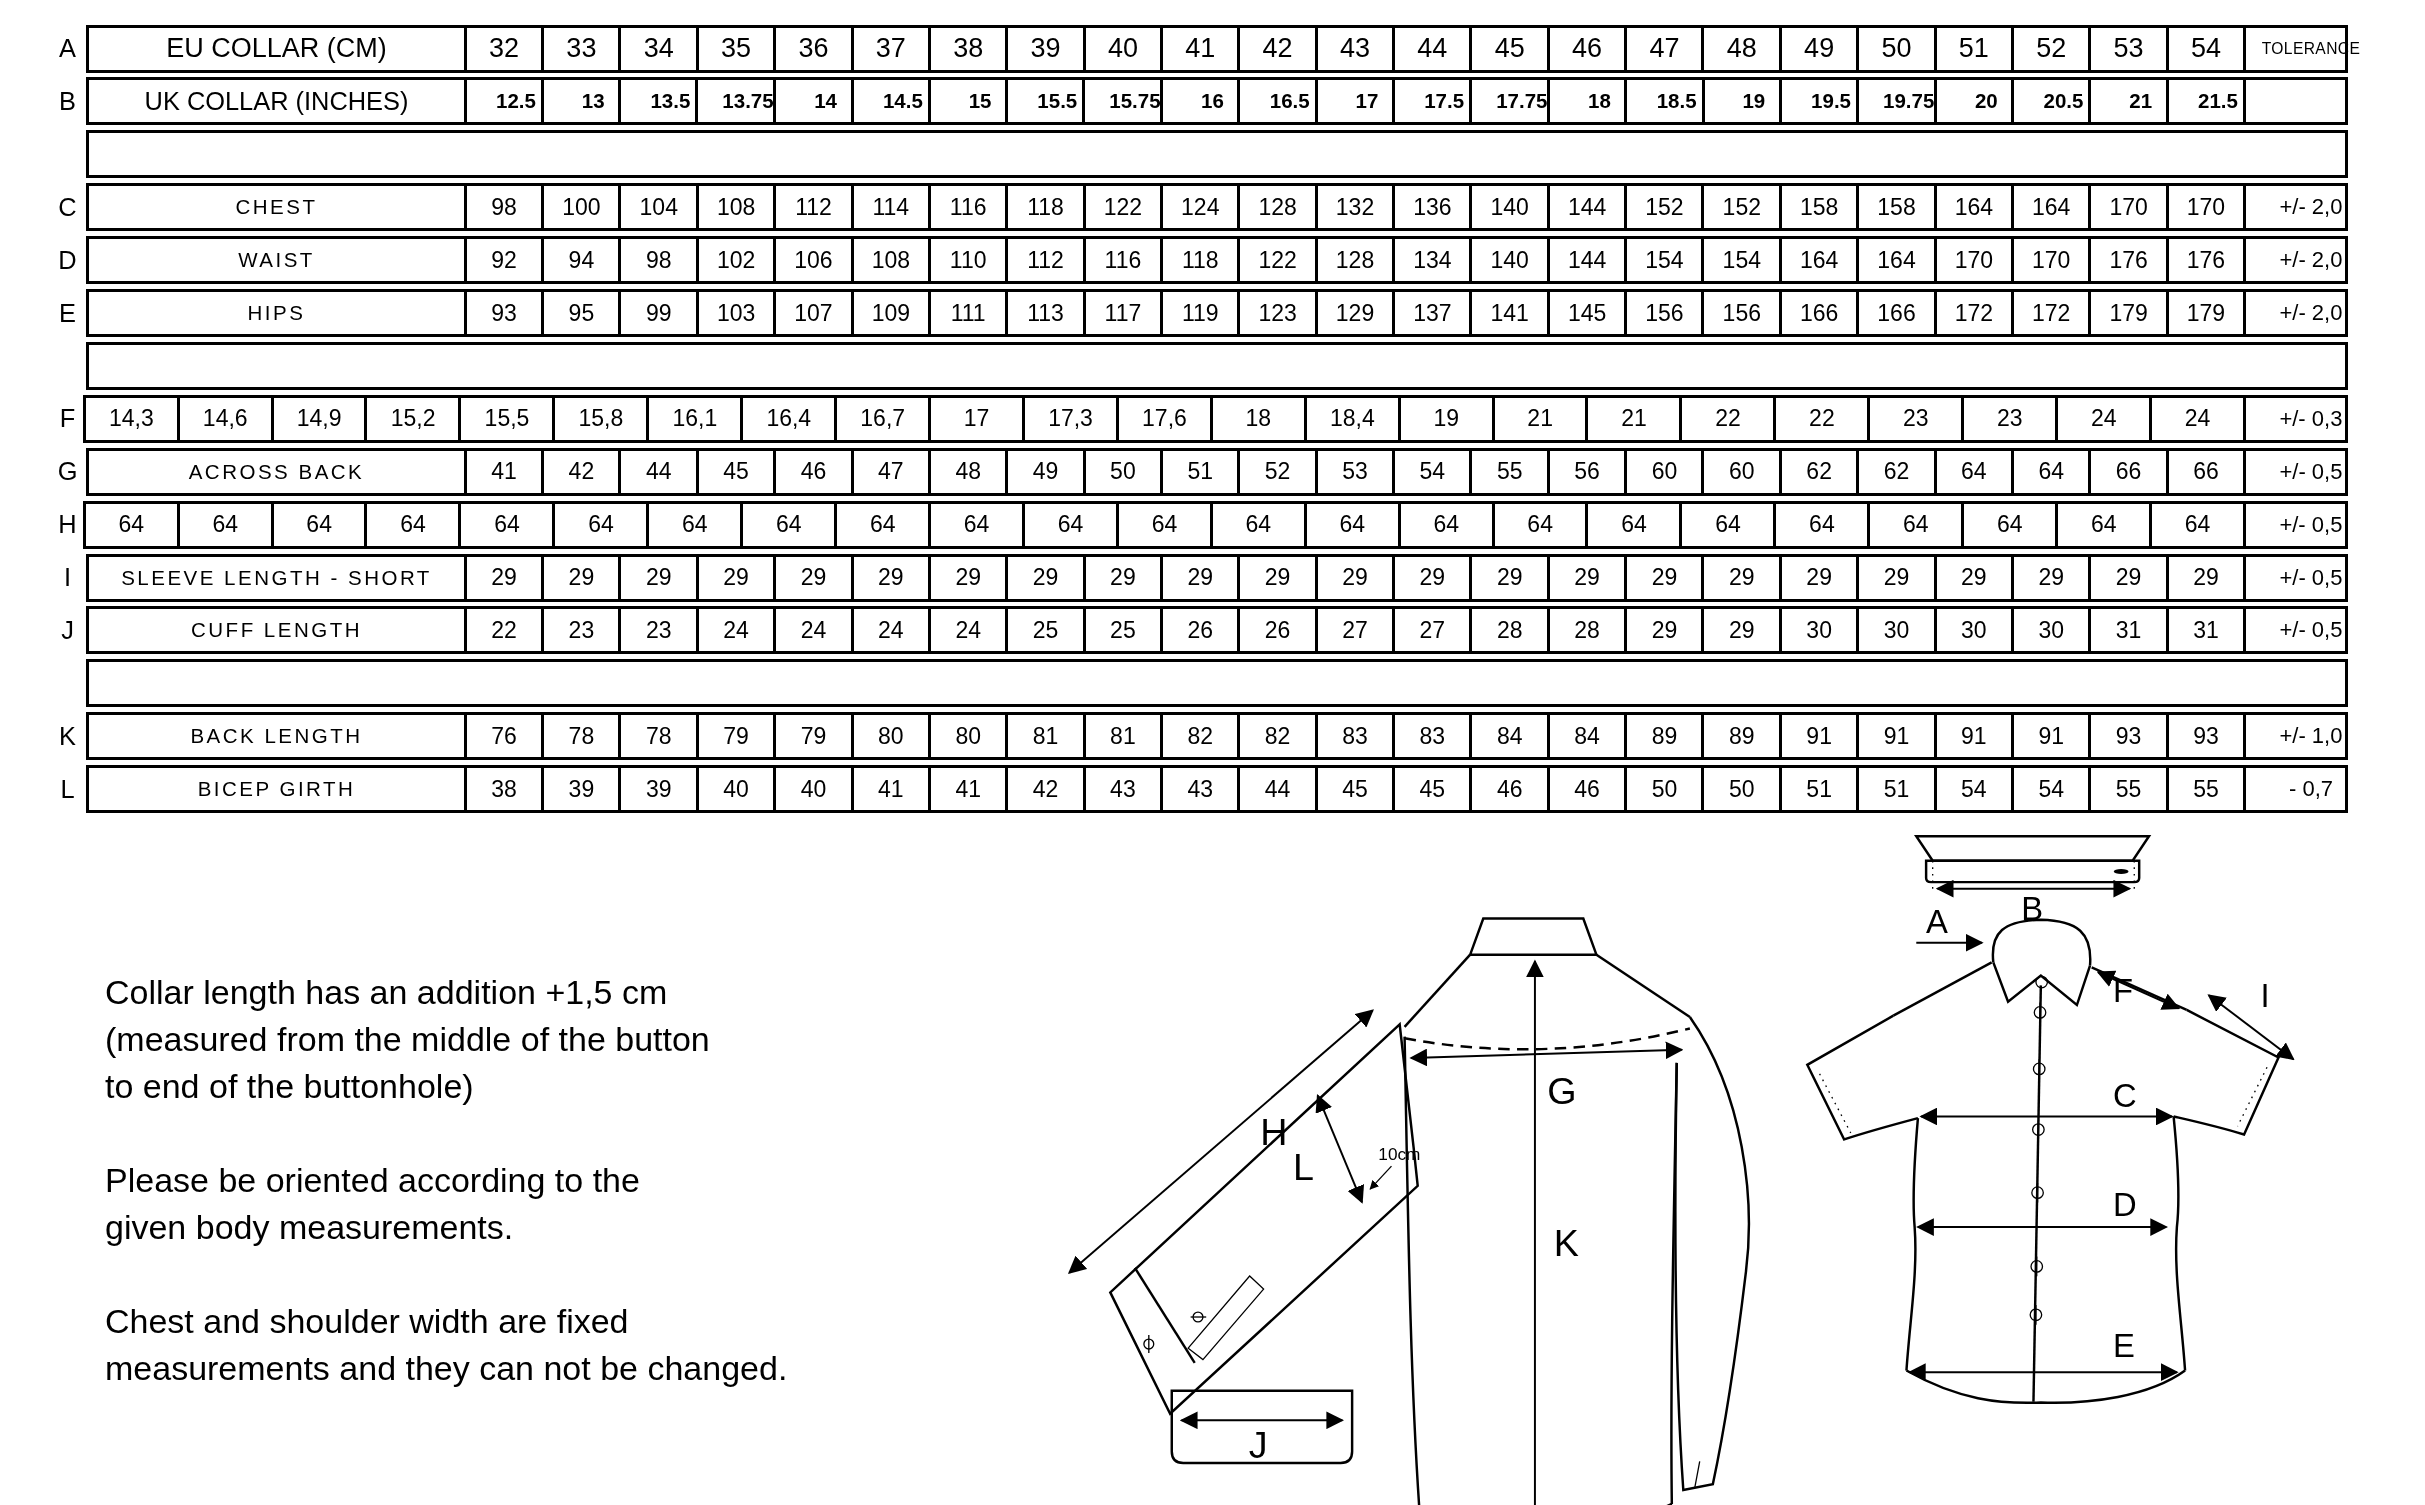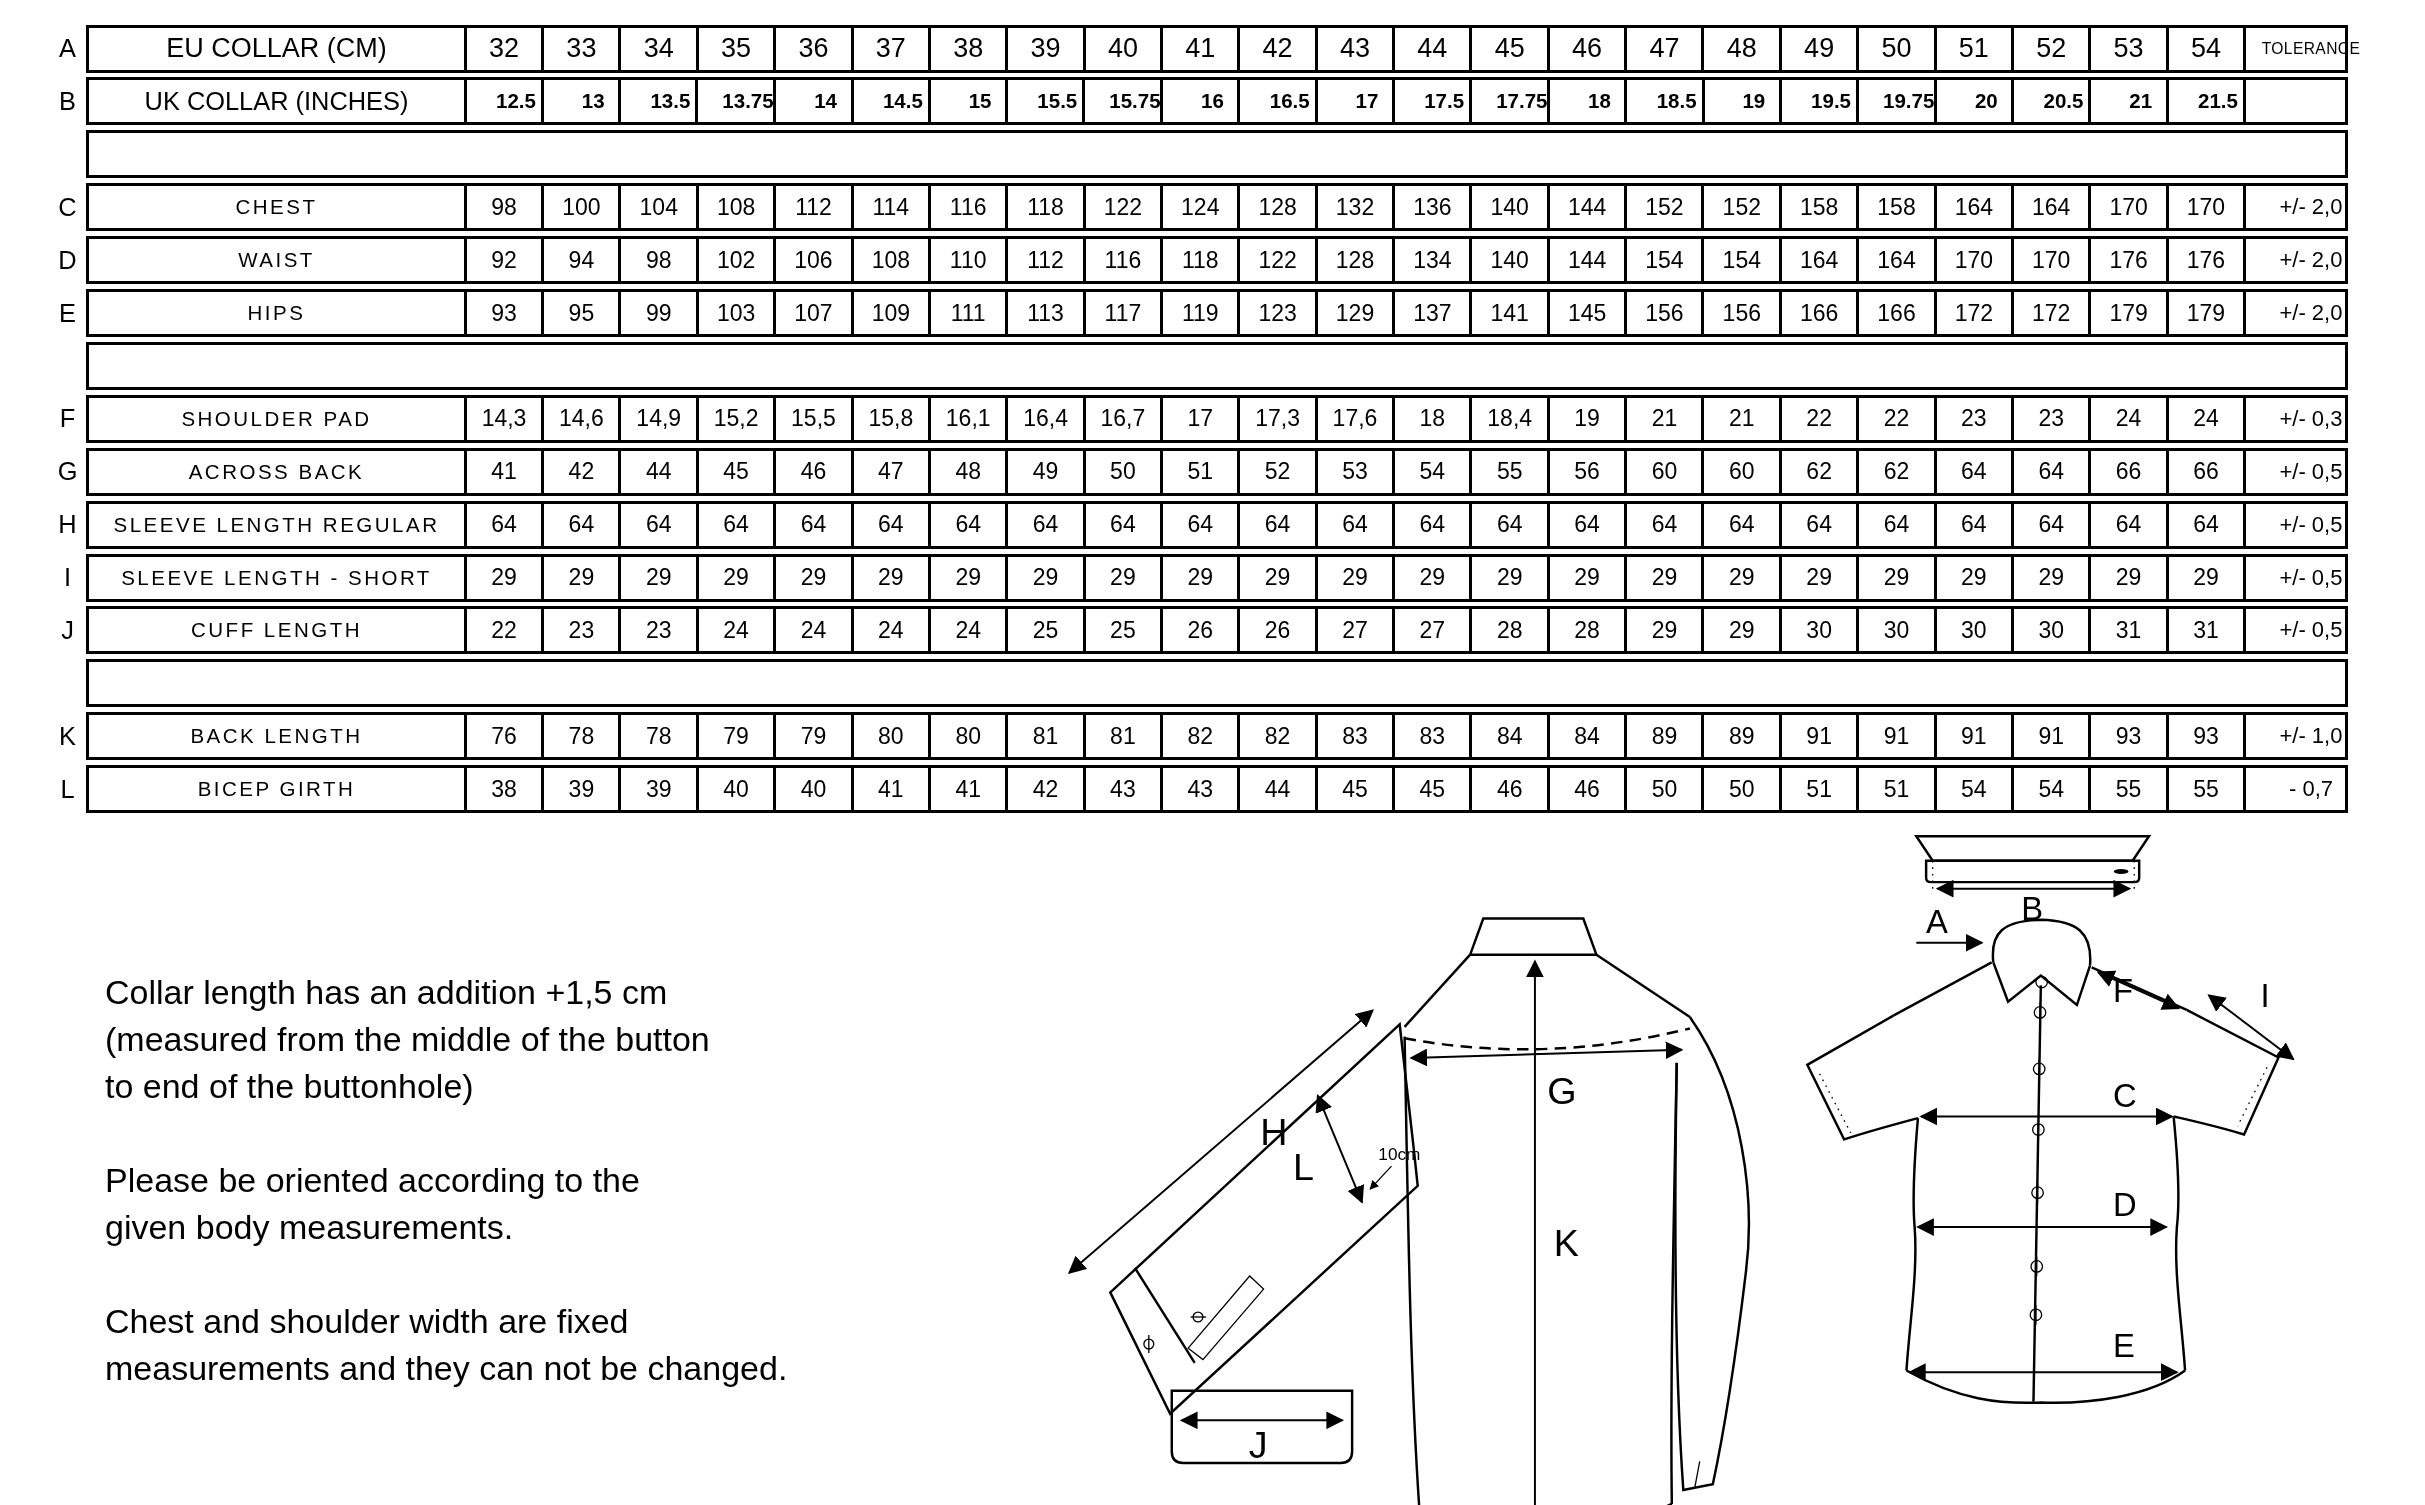"SHOULDER PAD" div.cell { html: <div>SHOULDER PAD</div> -> none }
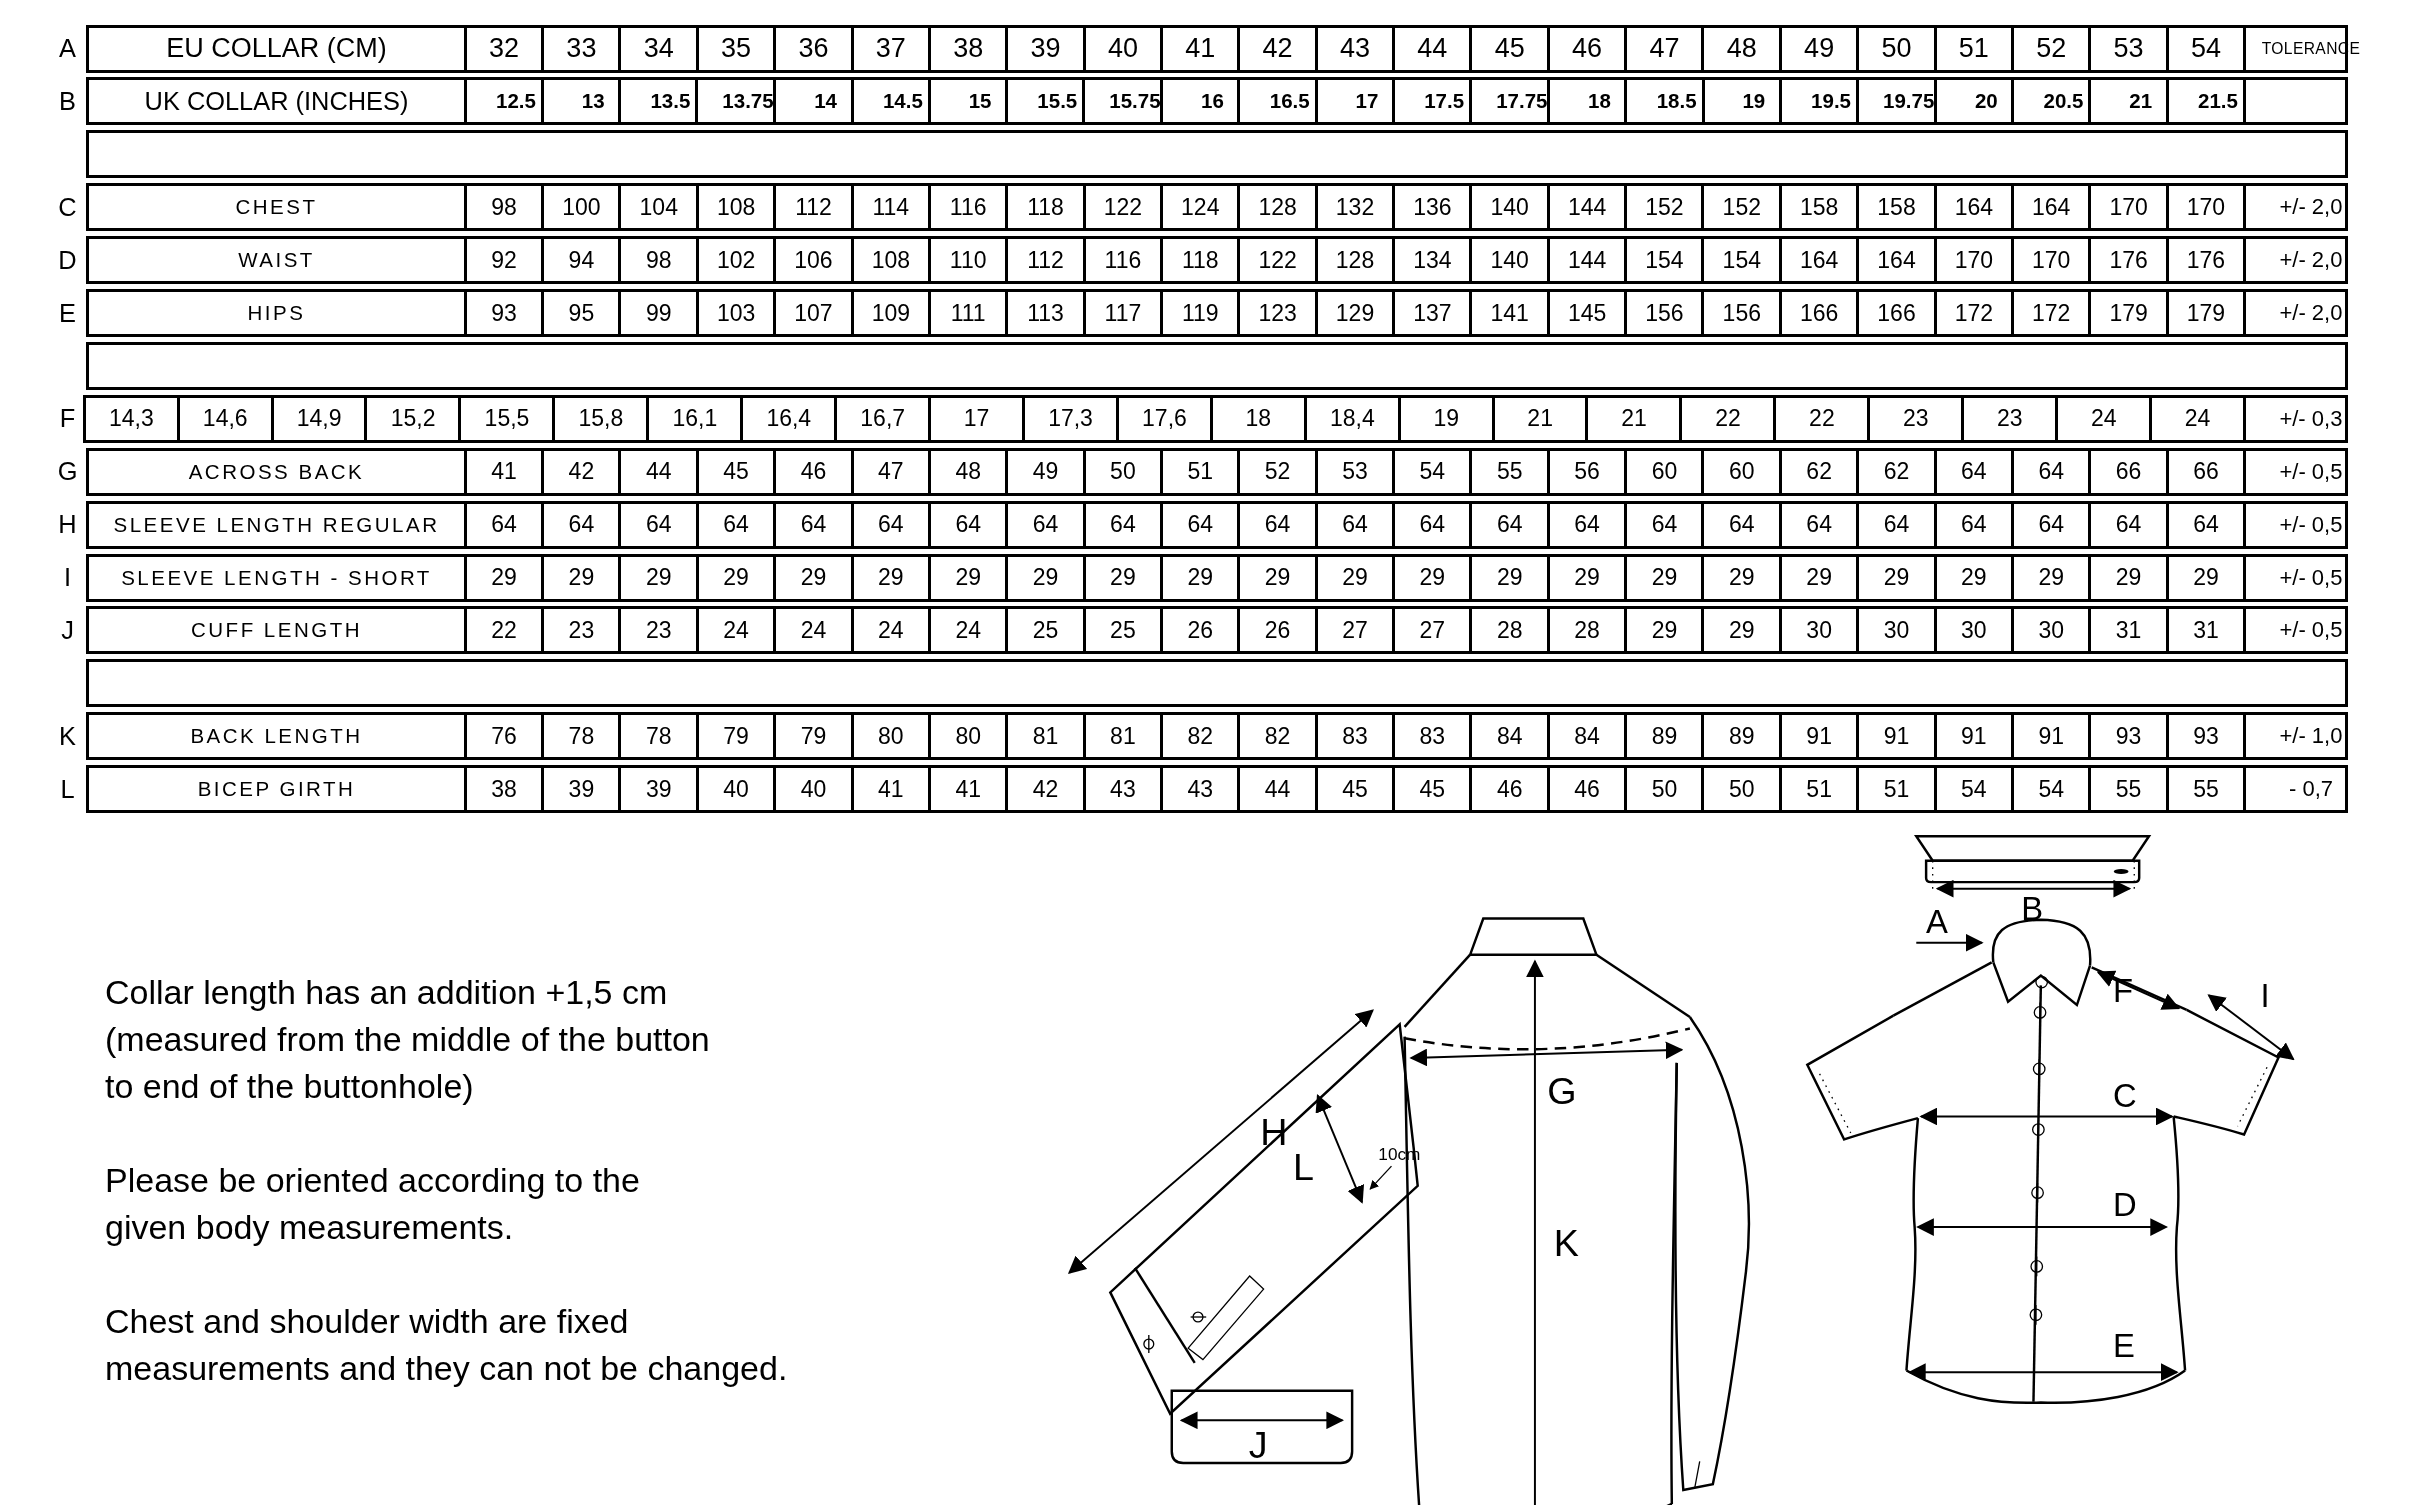"SLEEVE LENGTH REGULAR" div.cell { html: <div>SLEEVE LENGTH REGULAR</div> -> none }
